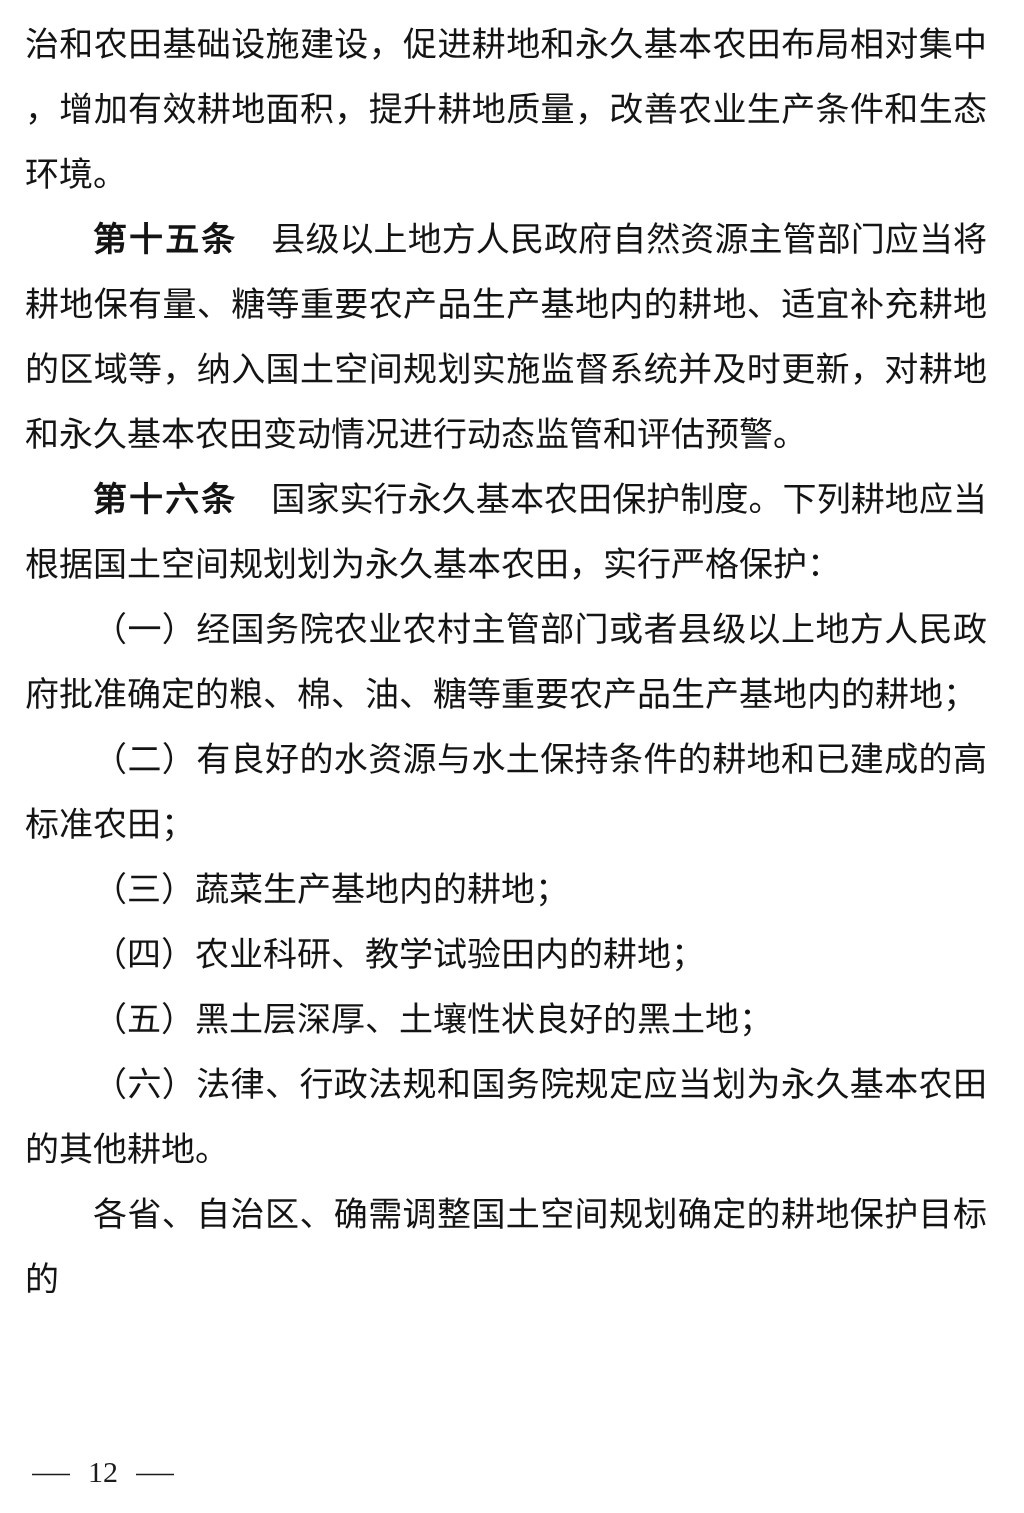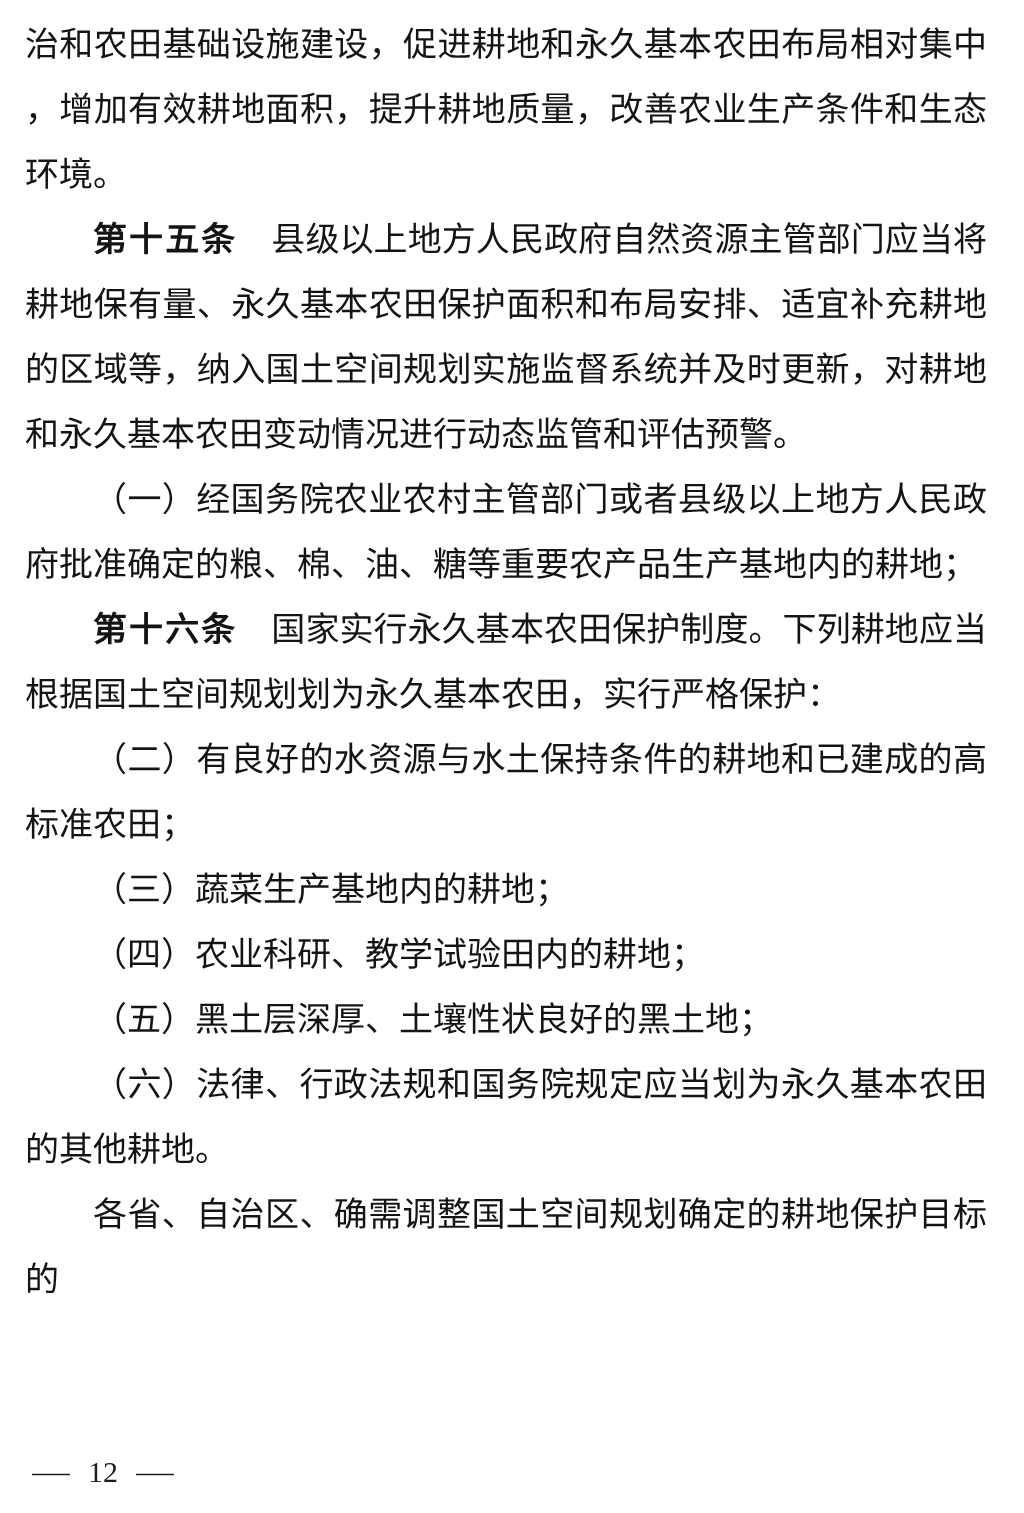"县级以上地方人民政府自然资源主管部门应当将耕地保有量、永久基本农田保护面积和布局" span { text: 永久基本农田保护面积和布局安排 -> 糖等重要农产品生产基地内的耕地 }
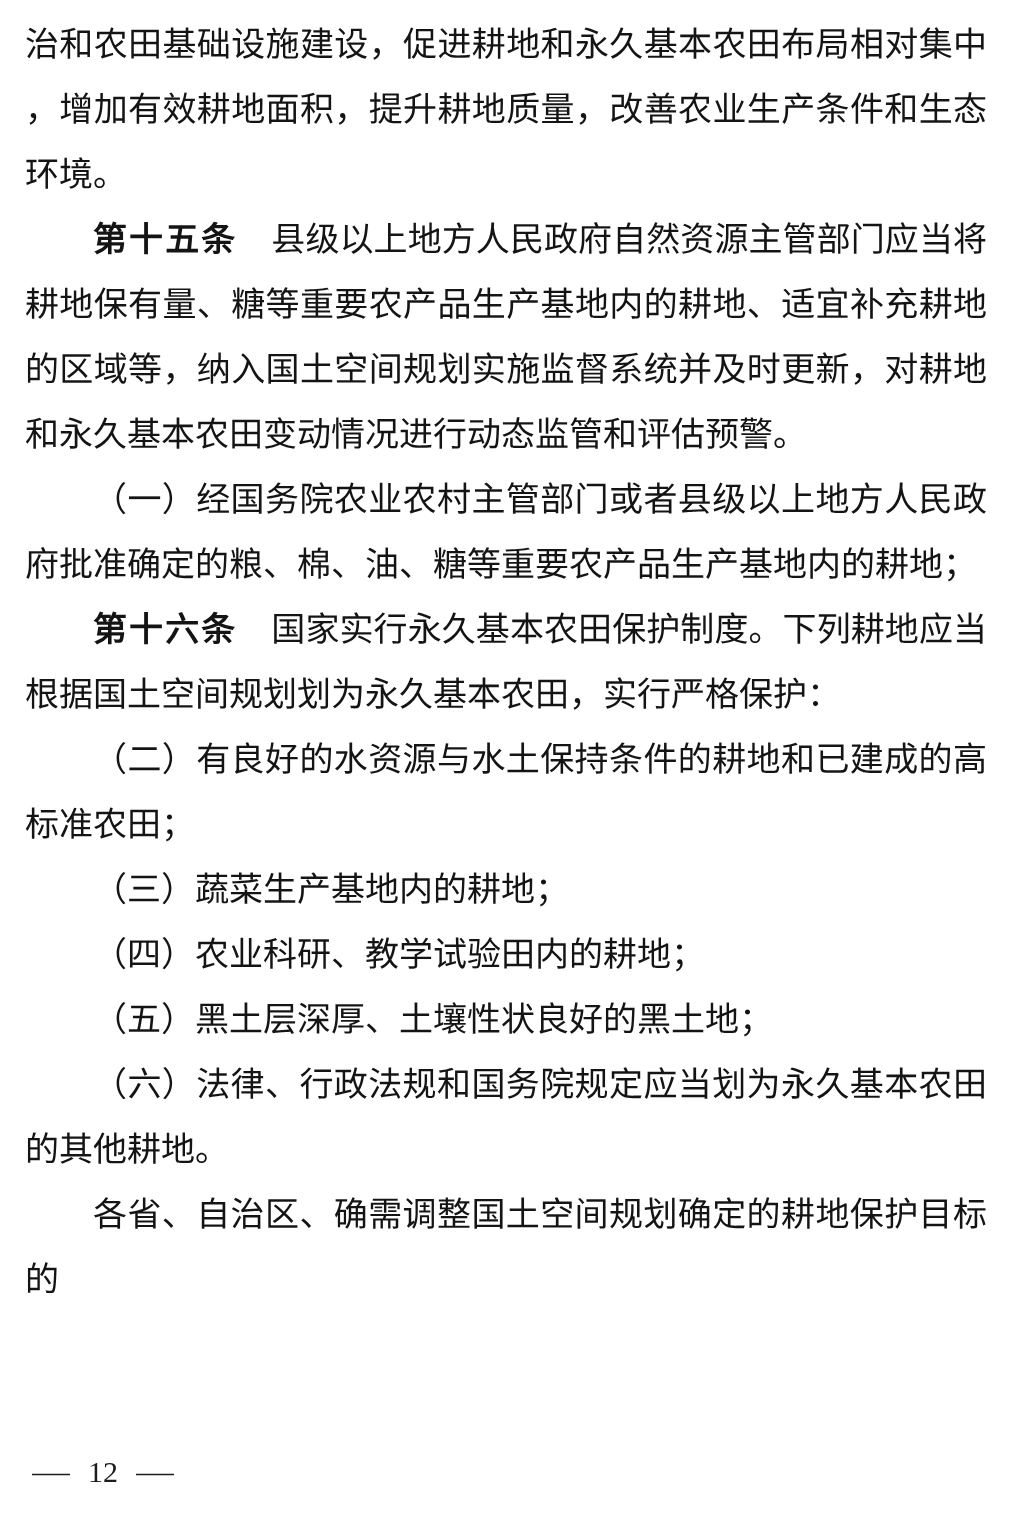"（一）经国务院农业农村主管部门或者县级以上地方人民政府批准确定的粮、棉、油、糖等" p.para { order: before "第十六条" -> after "第十六条" }
